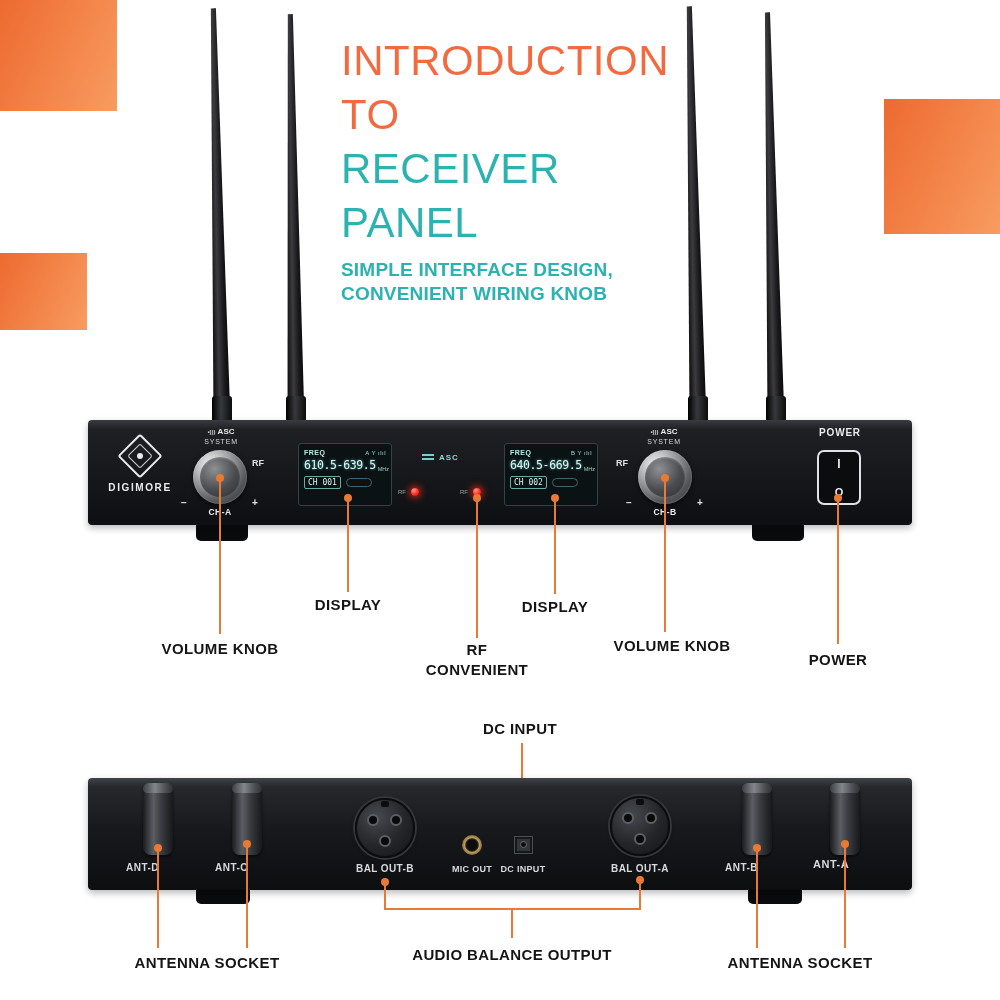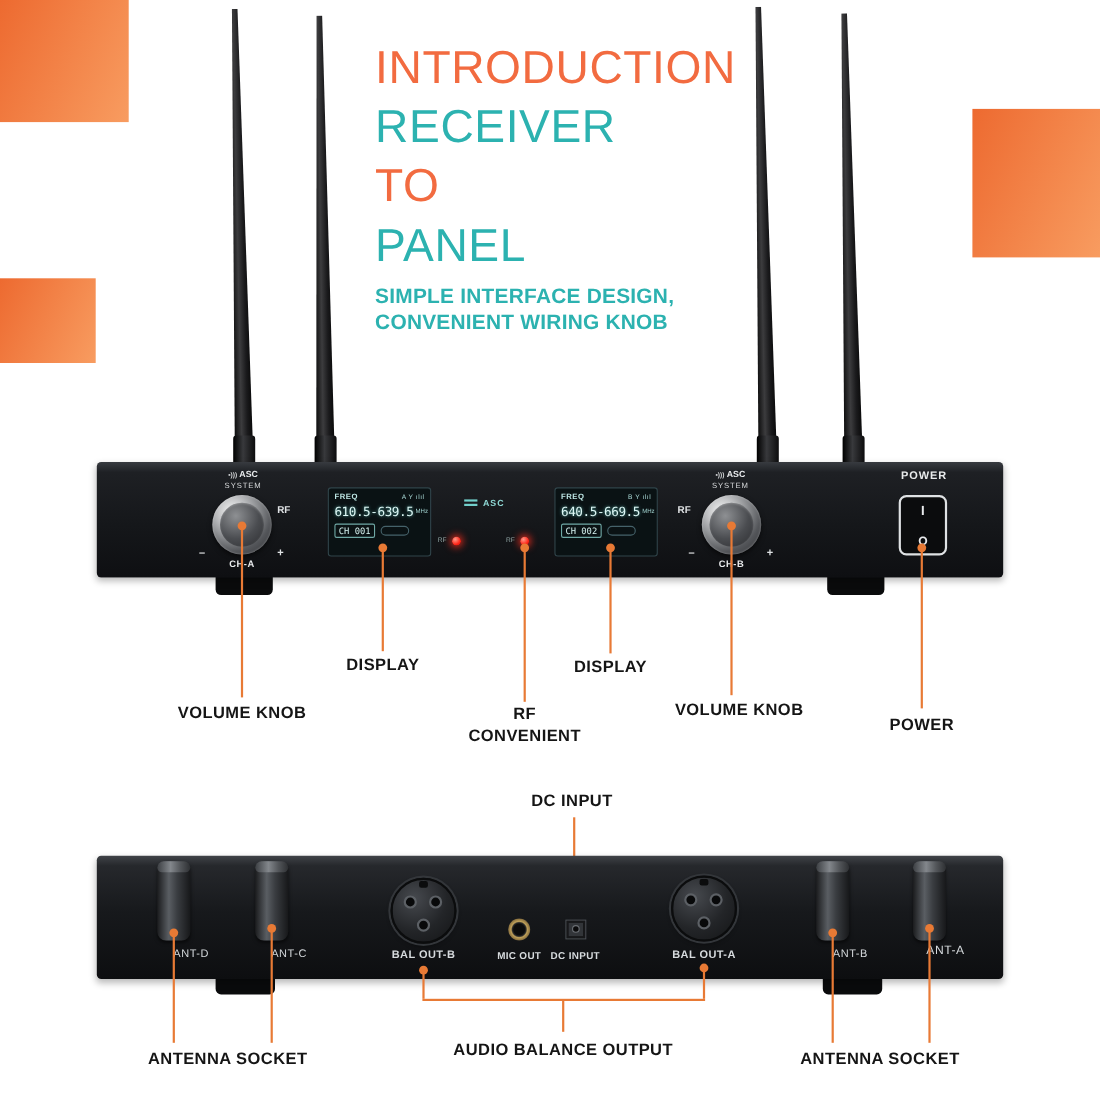"RECEIVER" div.title { order: before "TO" -> after "TO" }
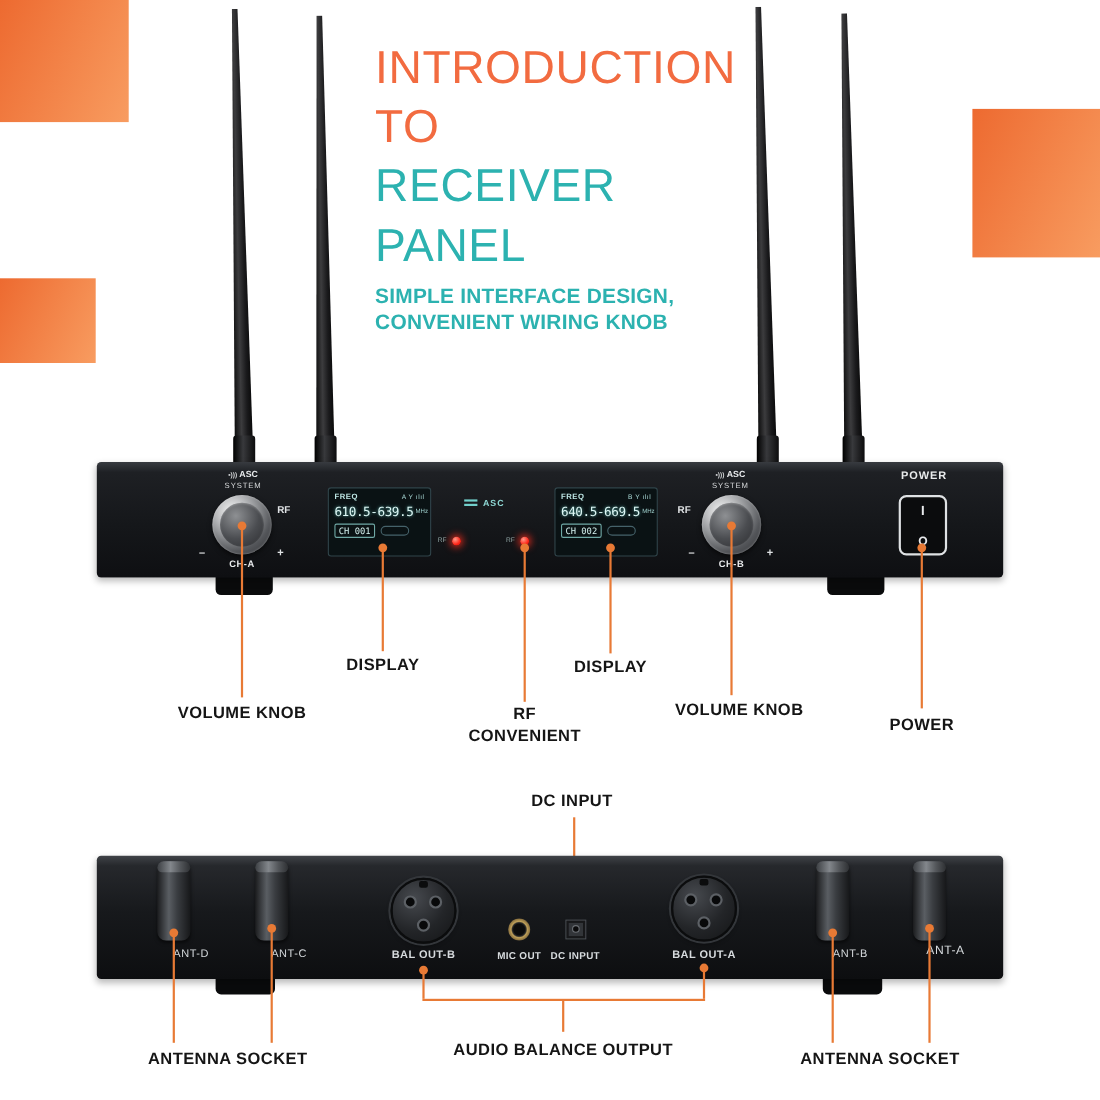"610.5-639.5" .d-val { align-items: center -> flex-end }
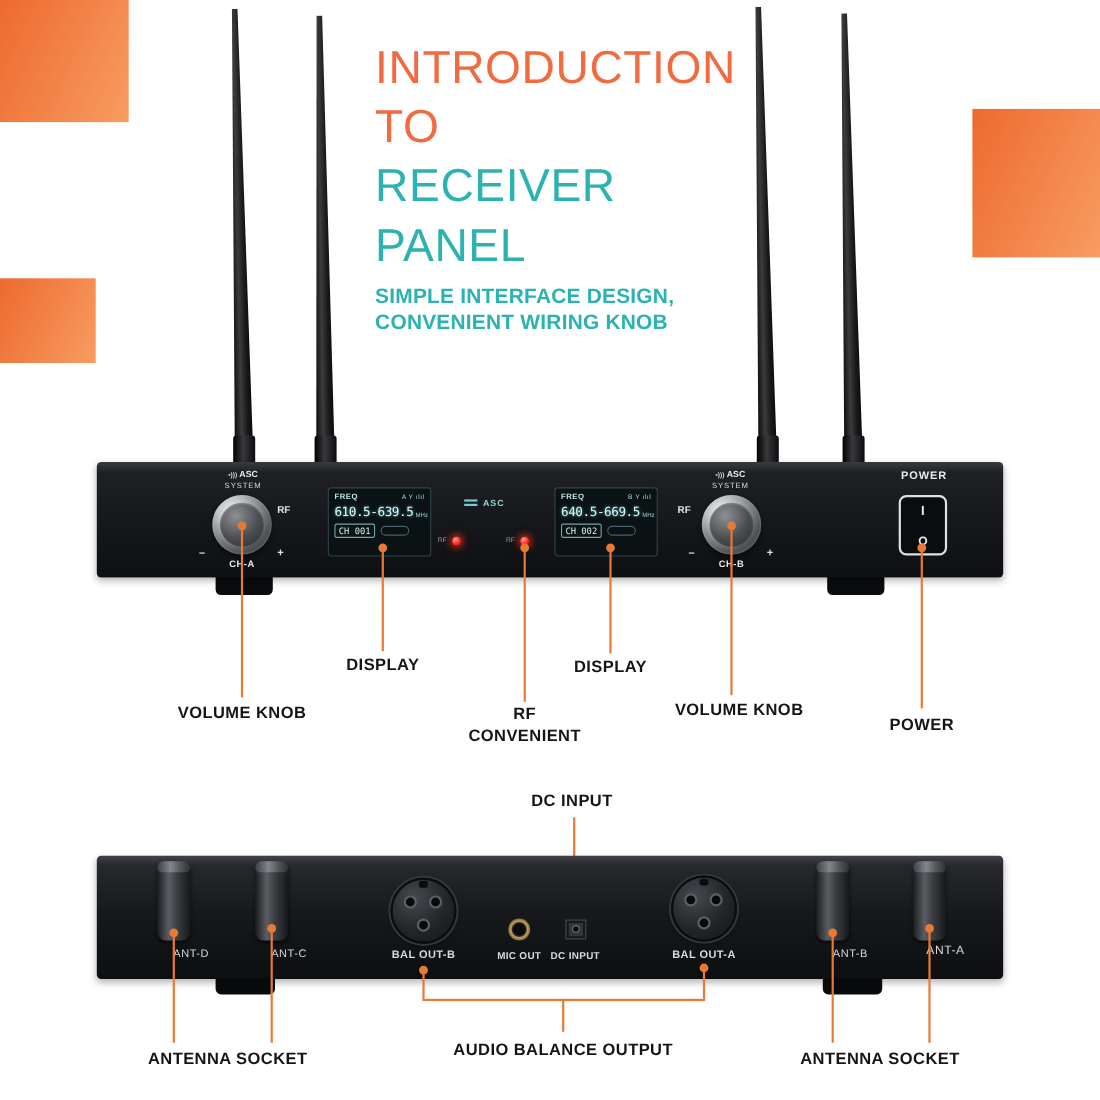"DIGIMORE" div { html: none -> <div> <div></div> <div></div> <div></div> <div>DIGIMORE</div> </div> }
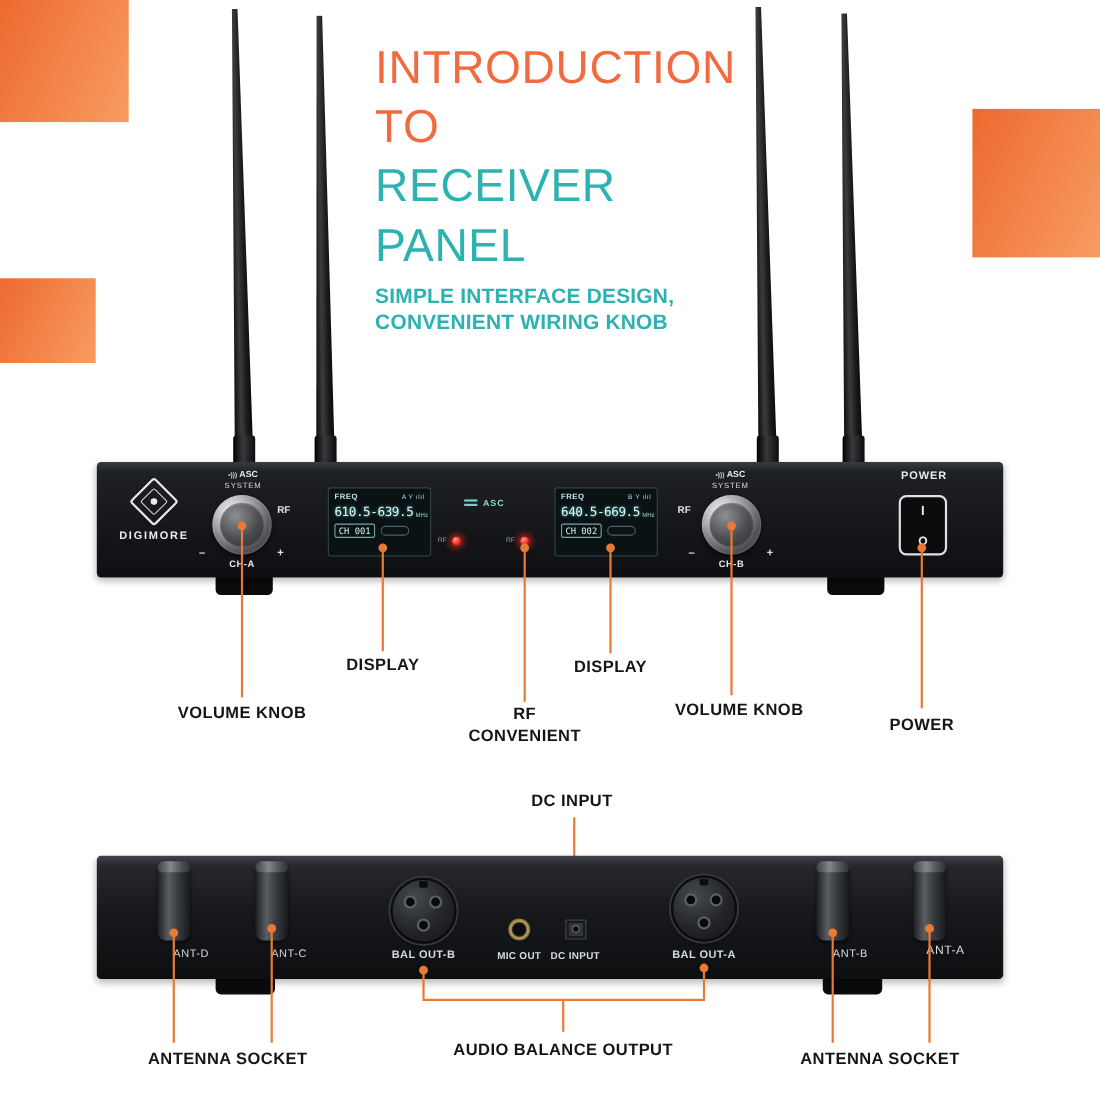"ANT-D" .sock-lbl { font-weight: normal -> bold; text-align: right -> left }
